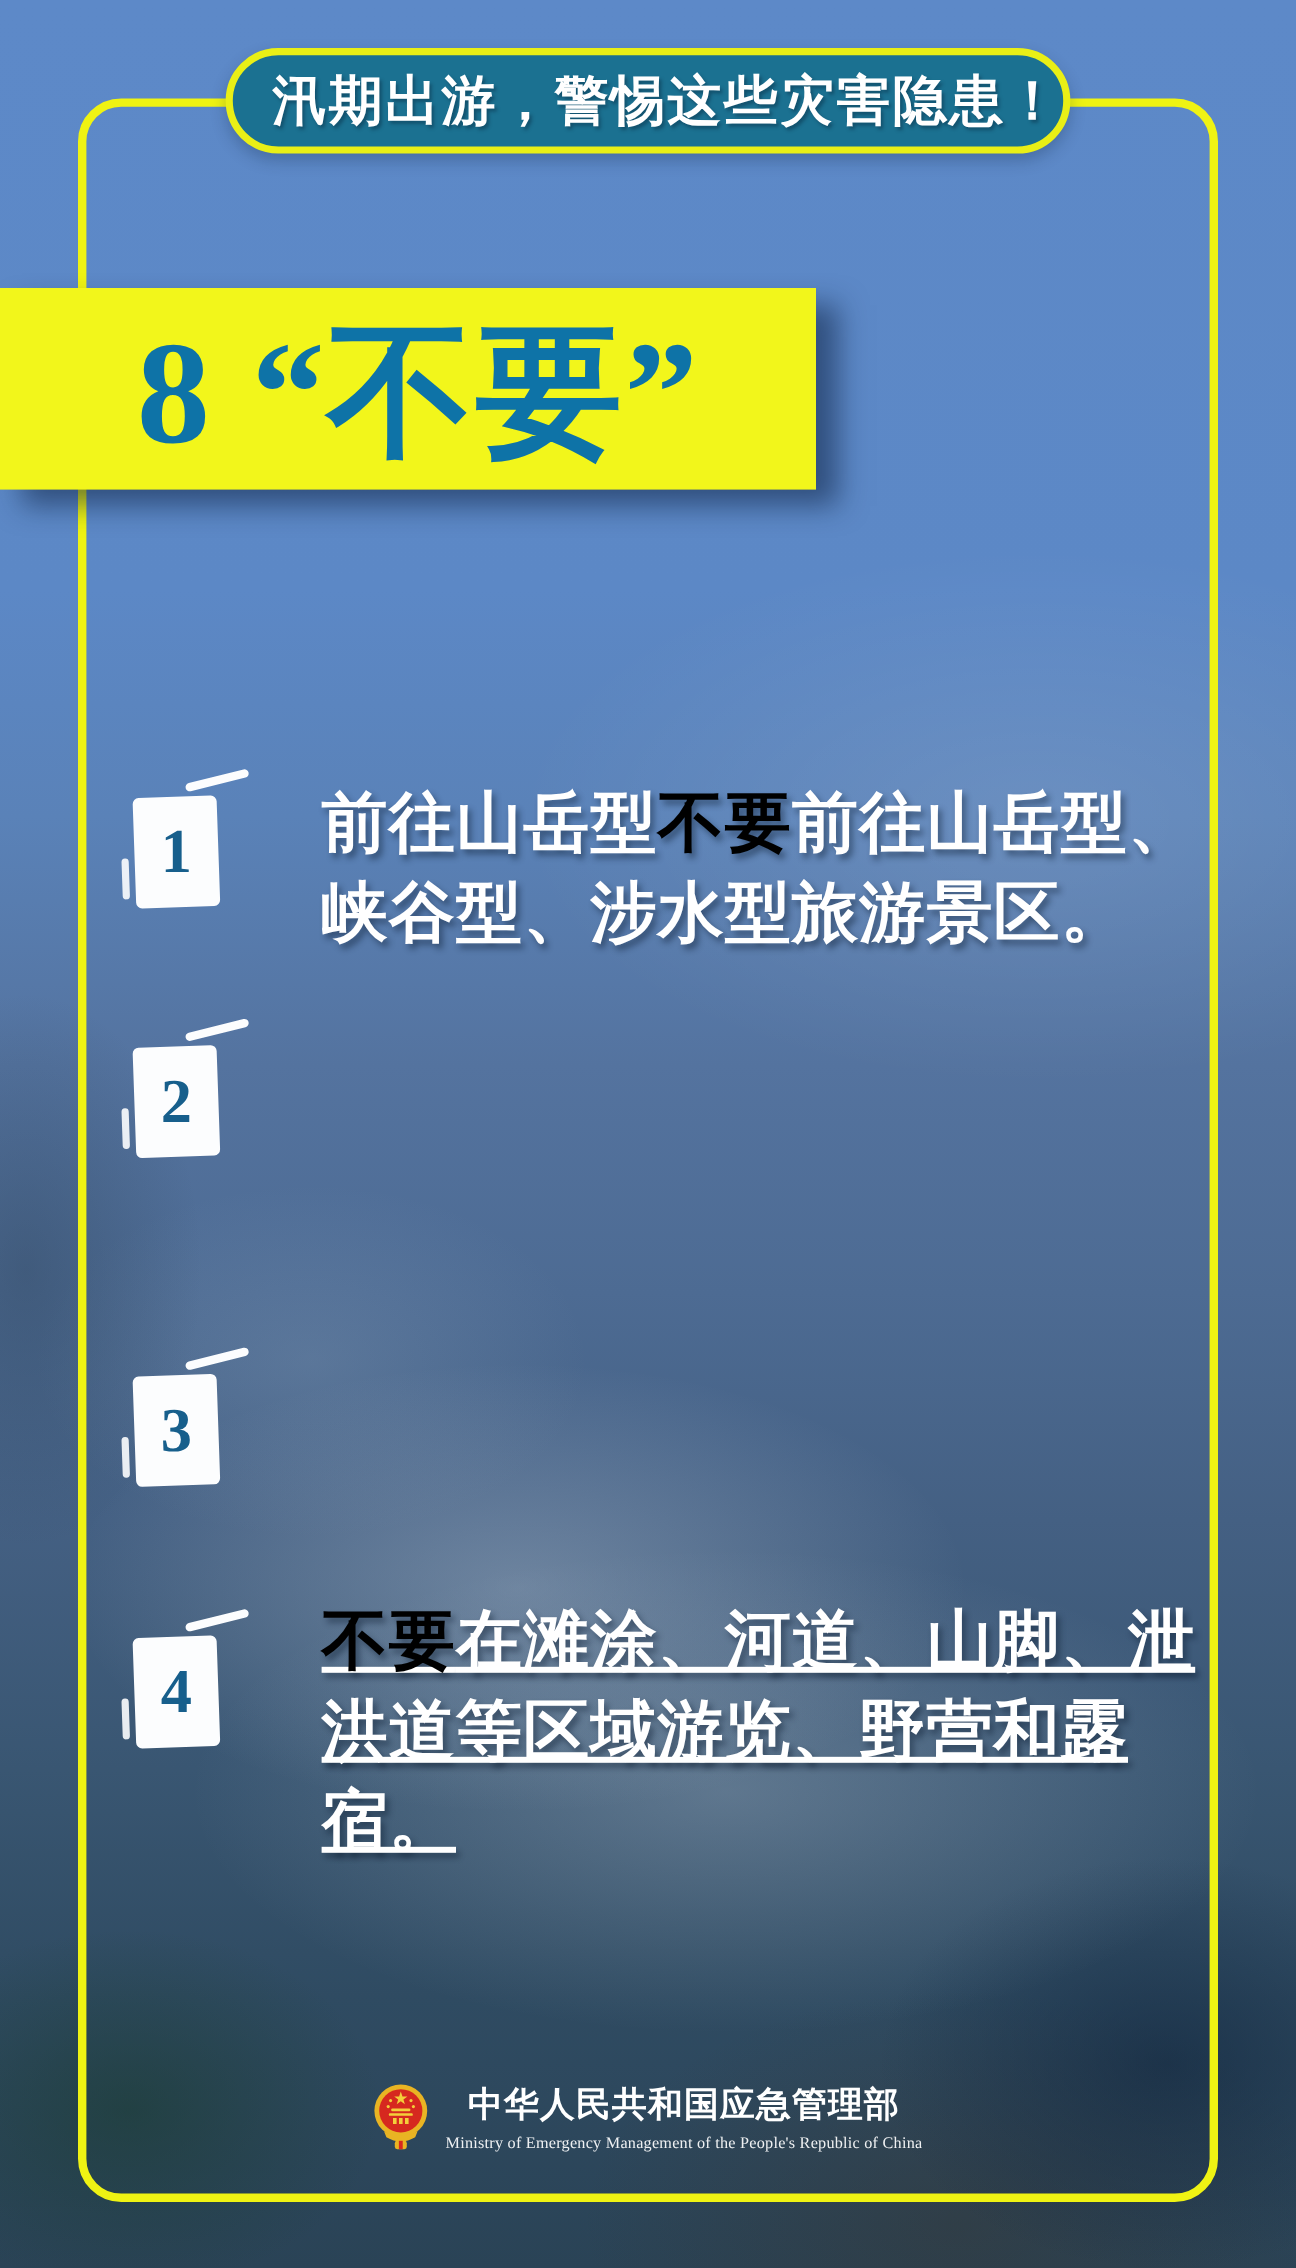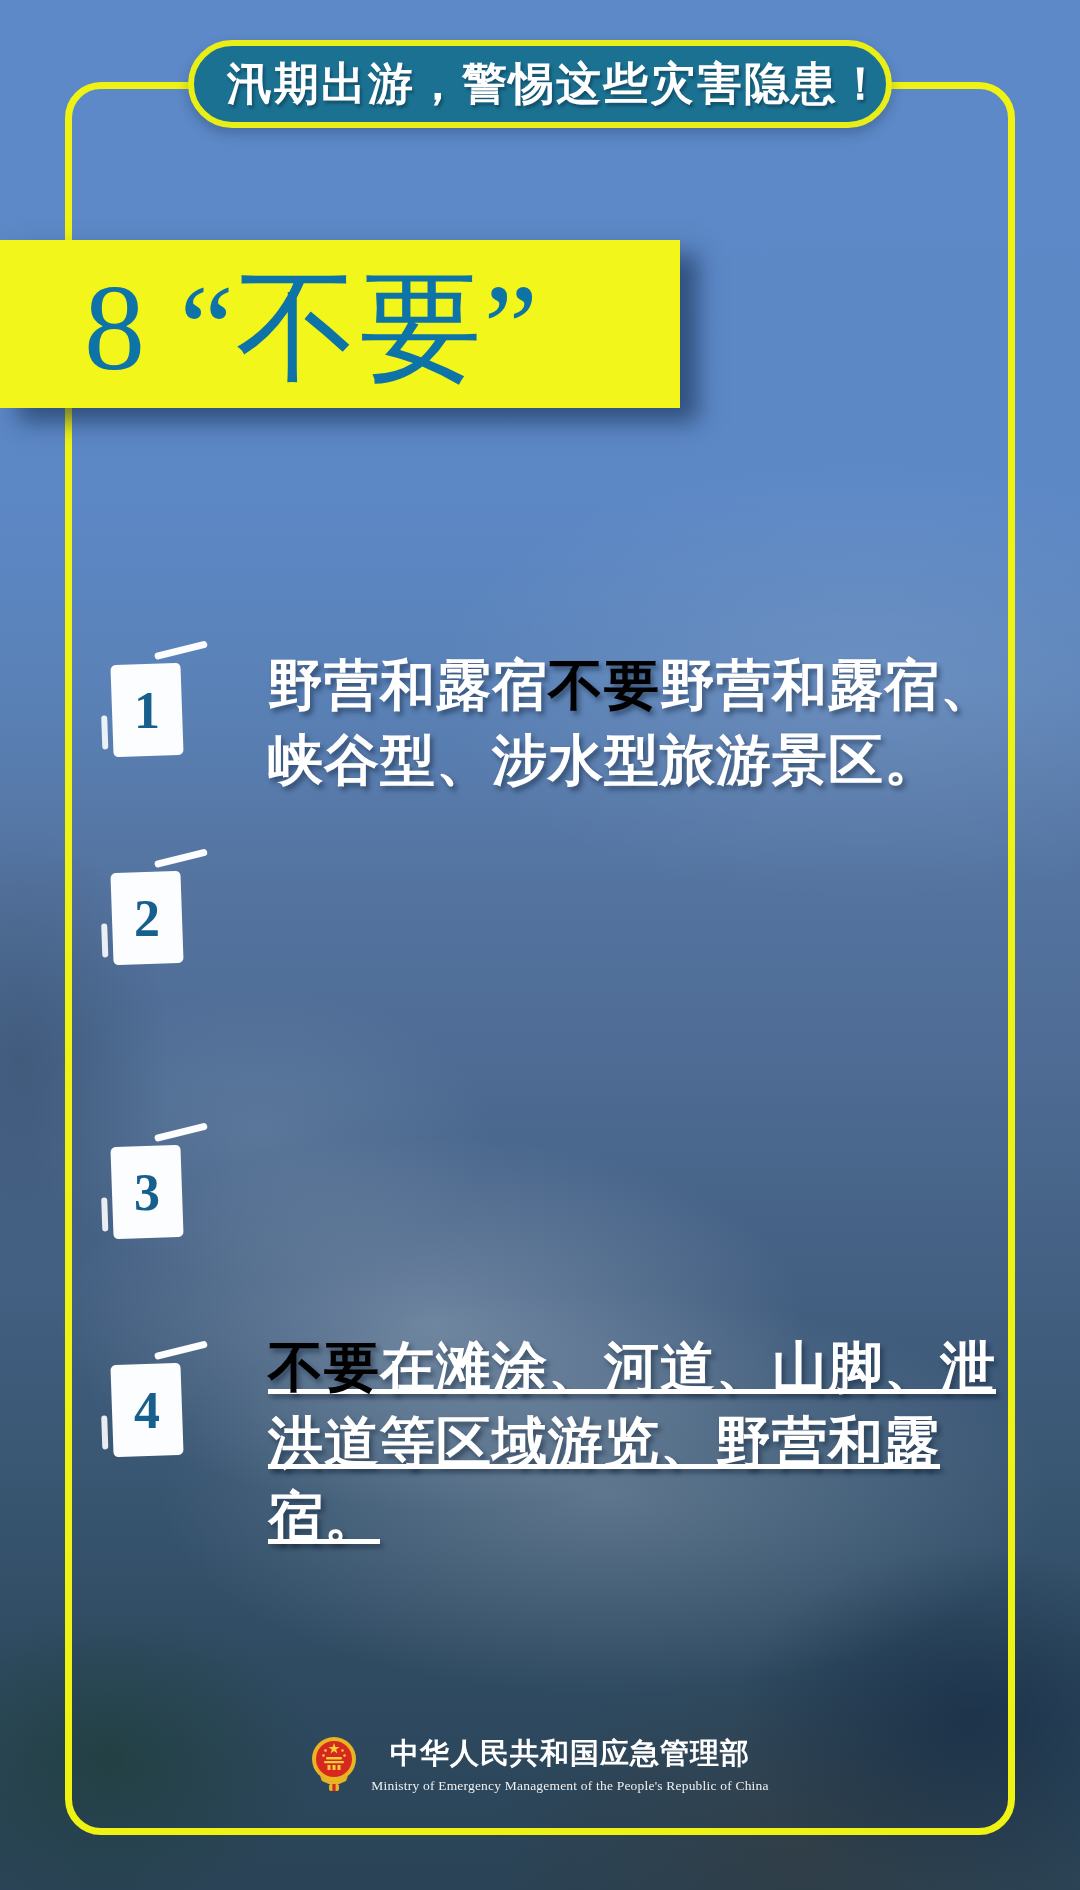"8 “不要”" .title-text { font-weight: 400 -> 700; padding-left: 84px -> 114px }
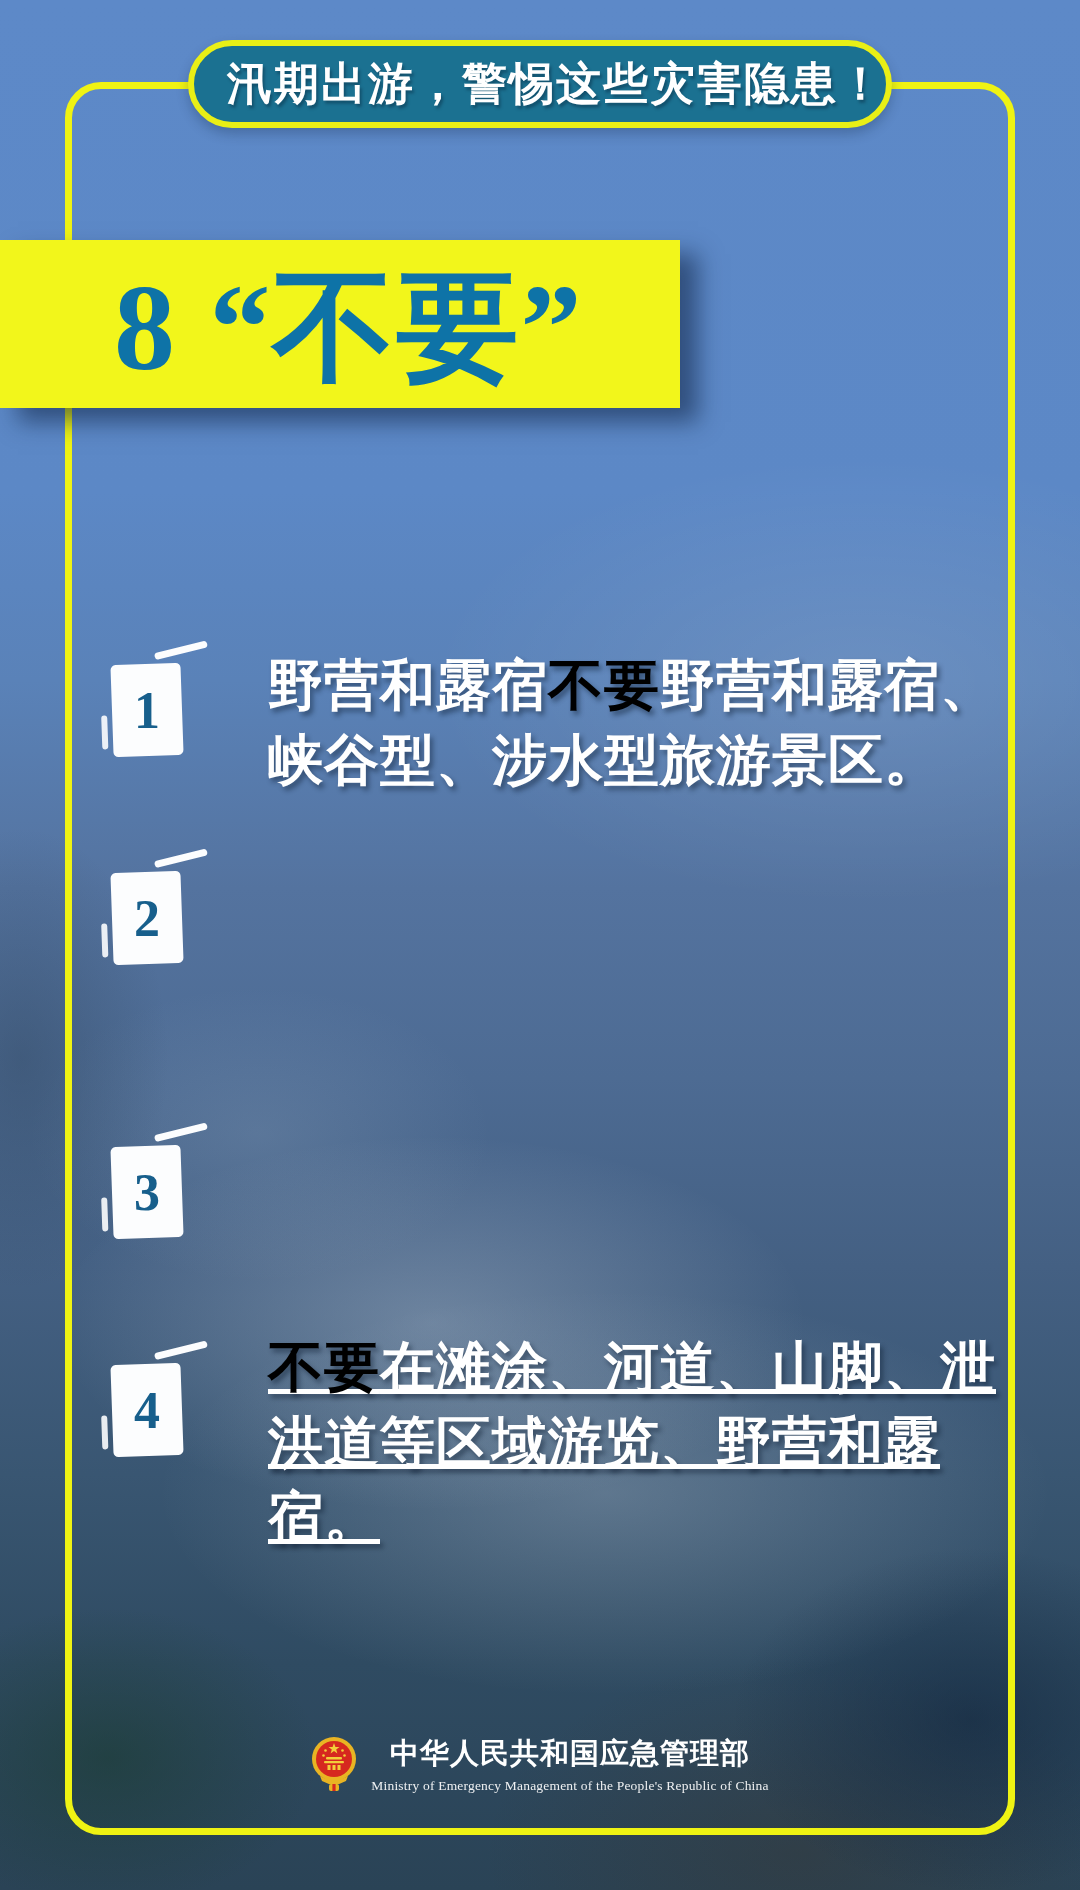"野营和露宿" span { text: 野营和露宿 -> 前往山岳型 }
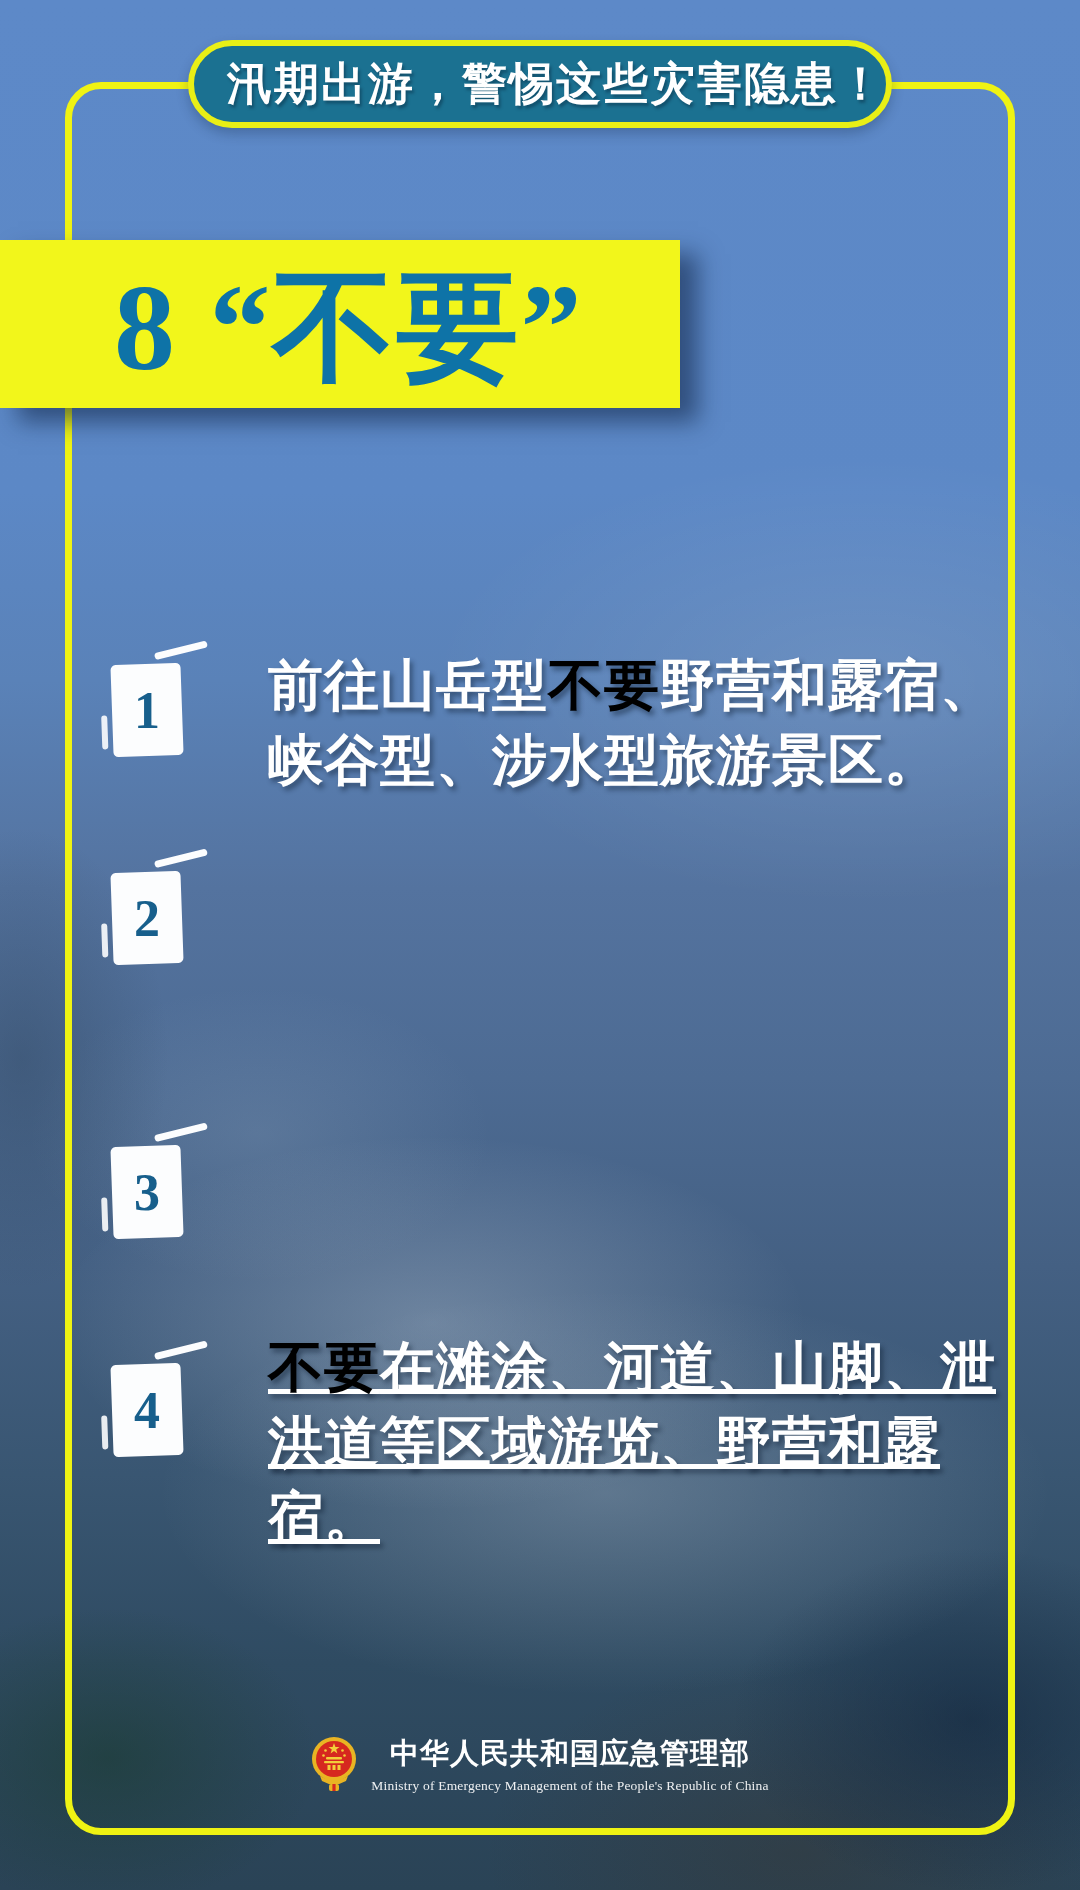"野营和露宿、峡谷型、涉水型旅游景区。" span { text: 野营和露宿 -> 前往山岳型 }
